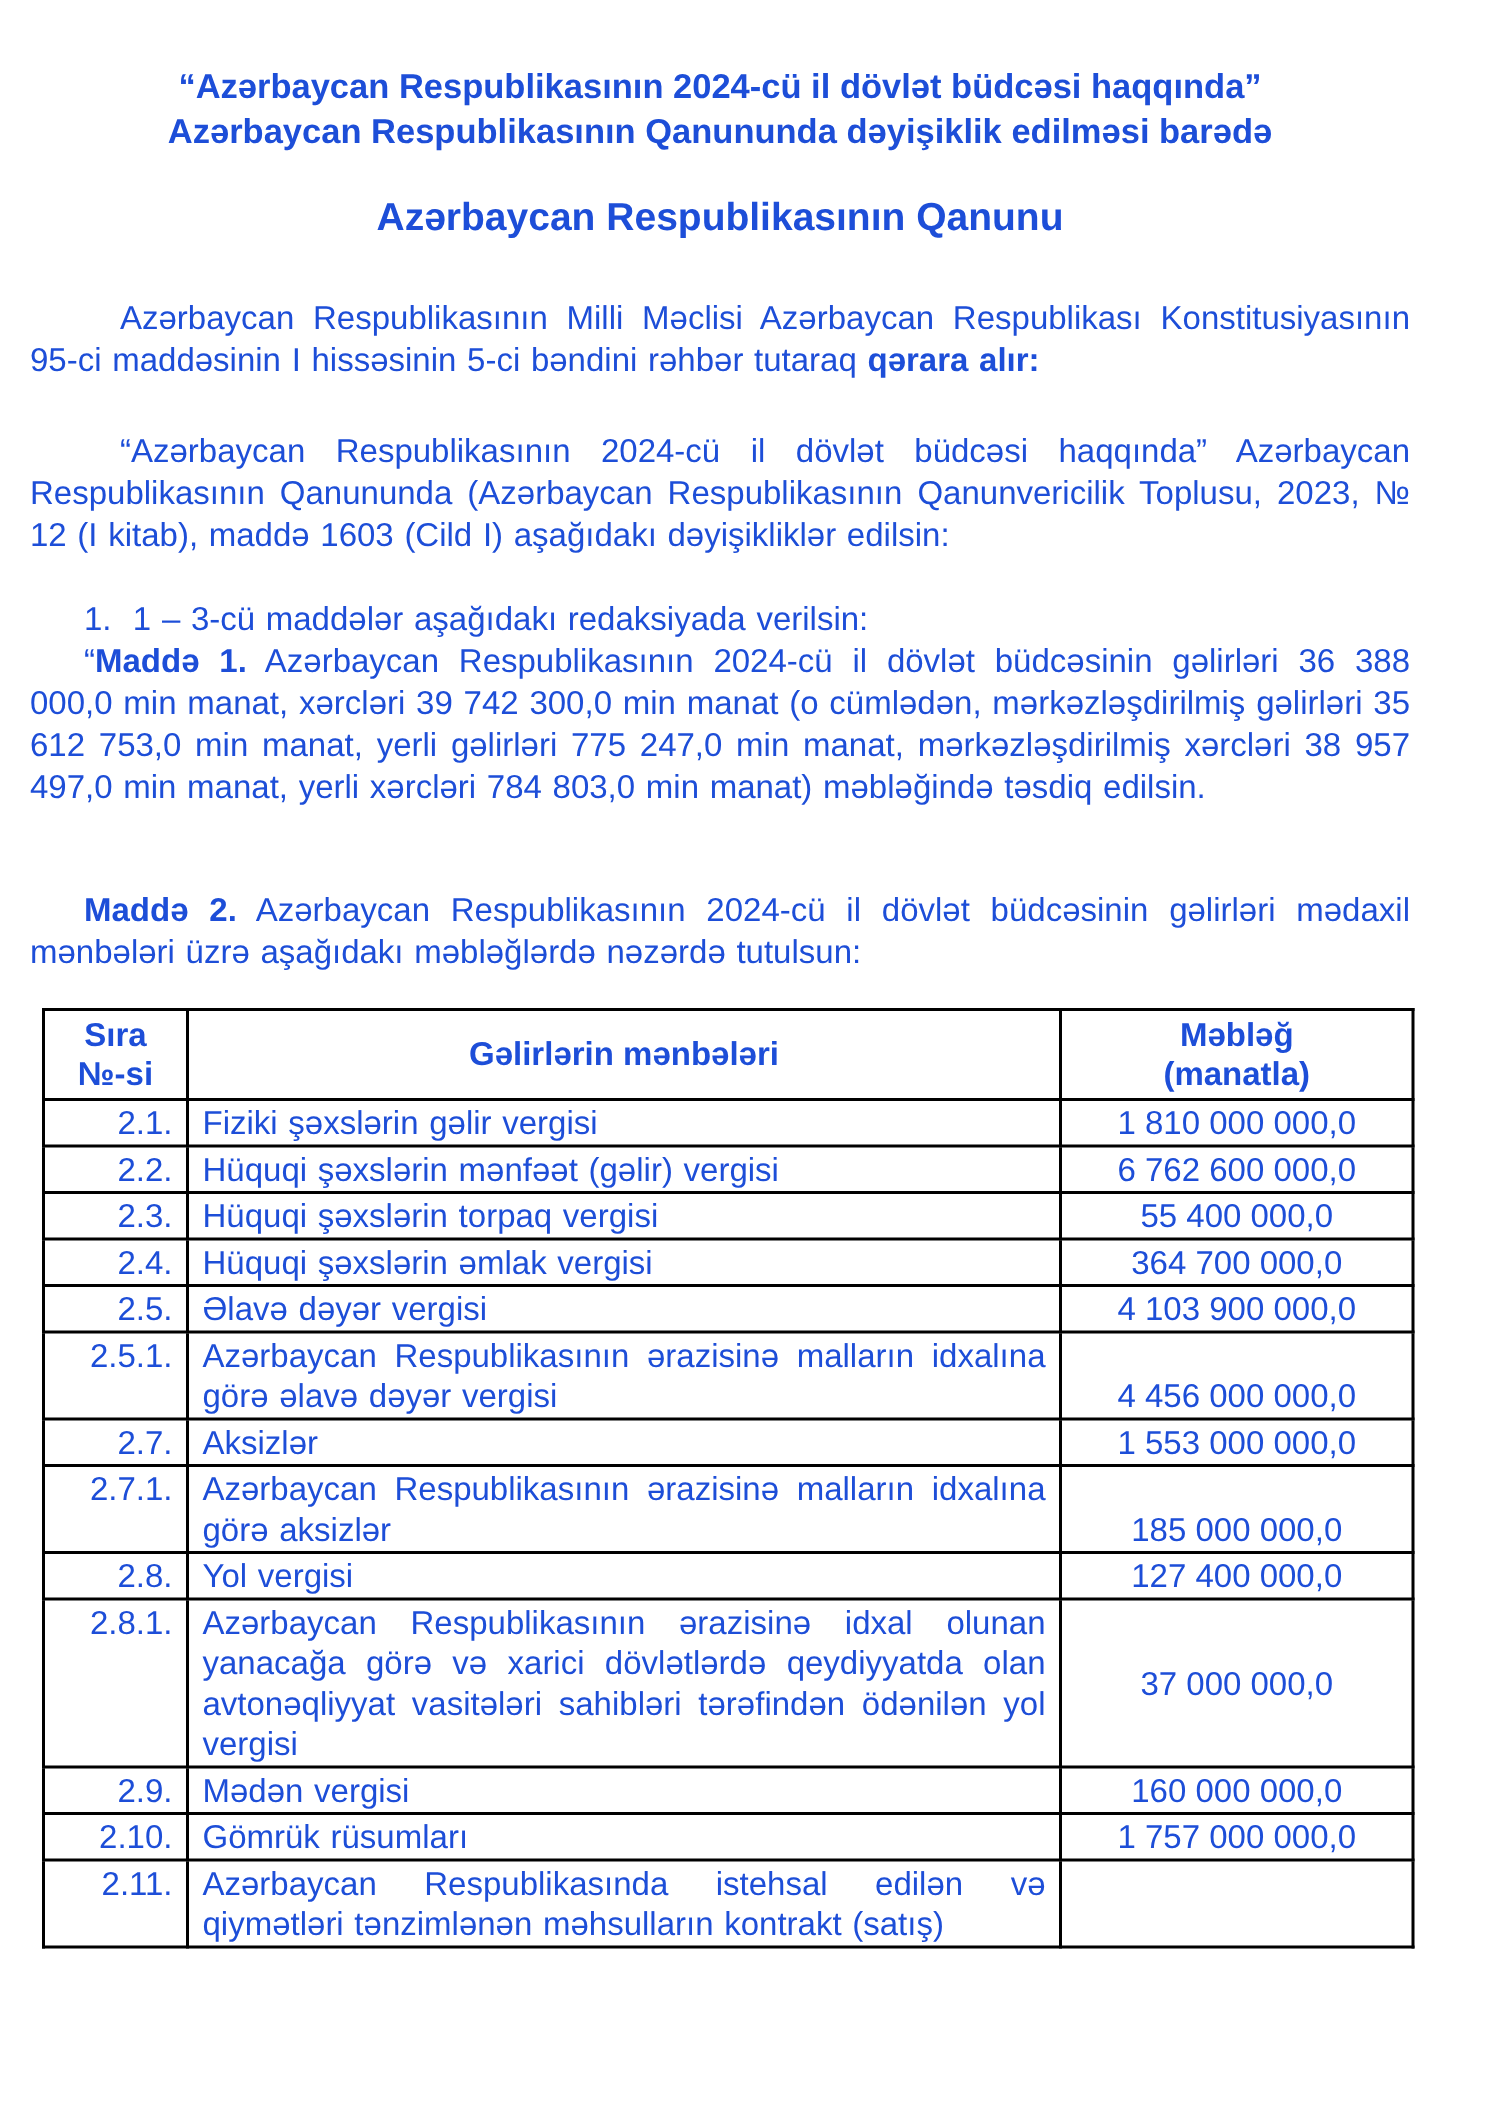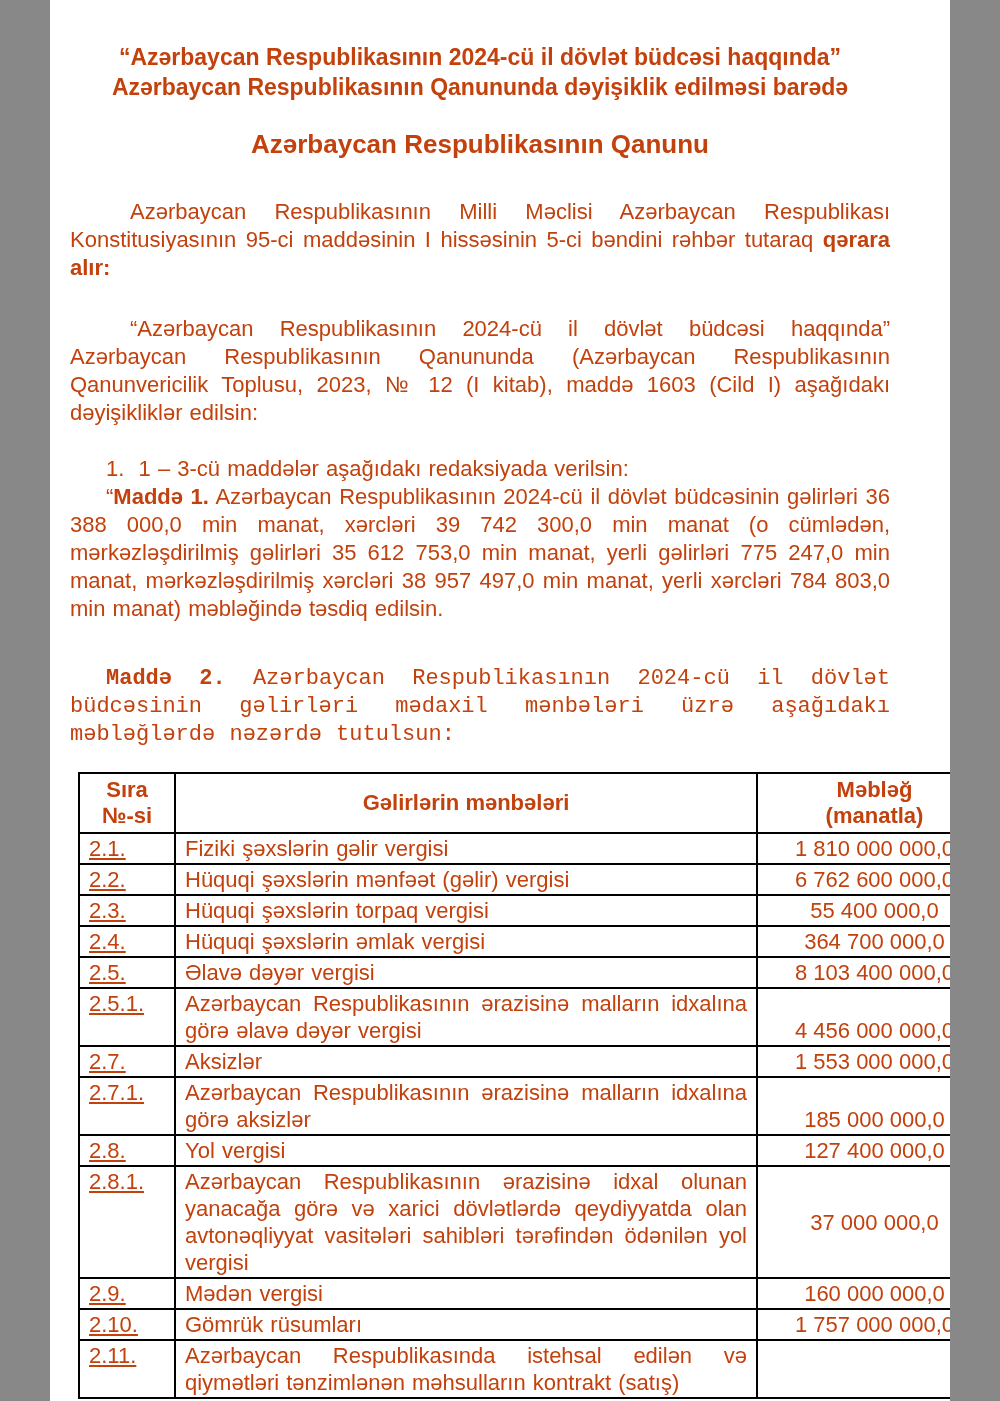"“Azərbaycan Respublikasının 2024-cü il" .page { color: #c2410c -> #1d4ed8; width: 900px -> 1000px }
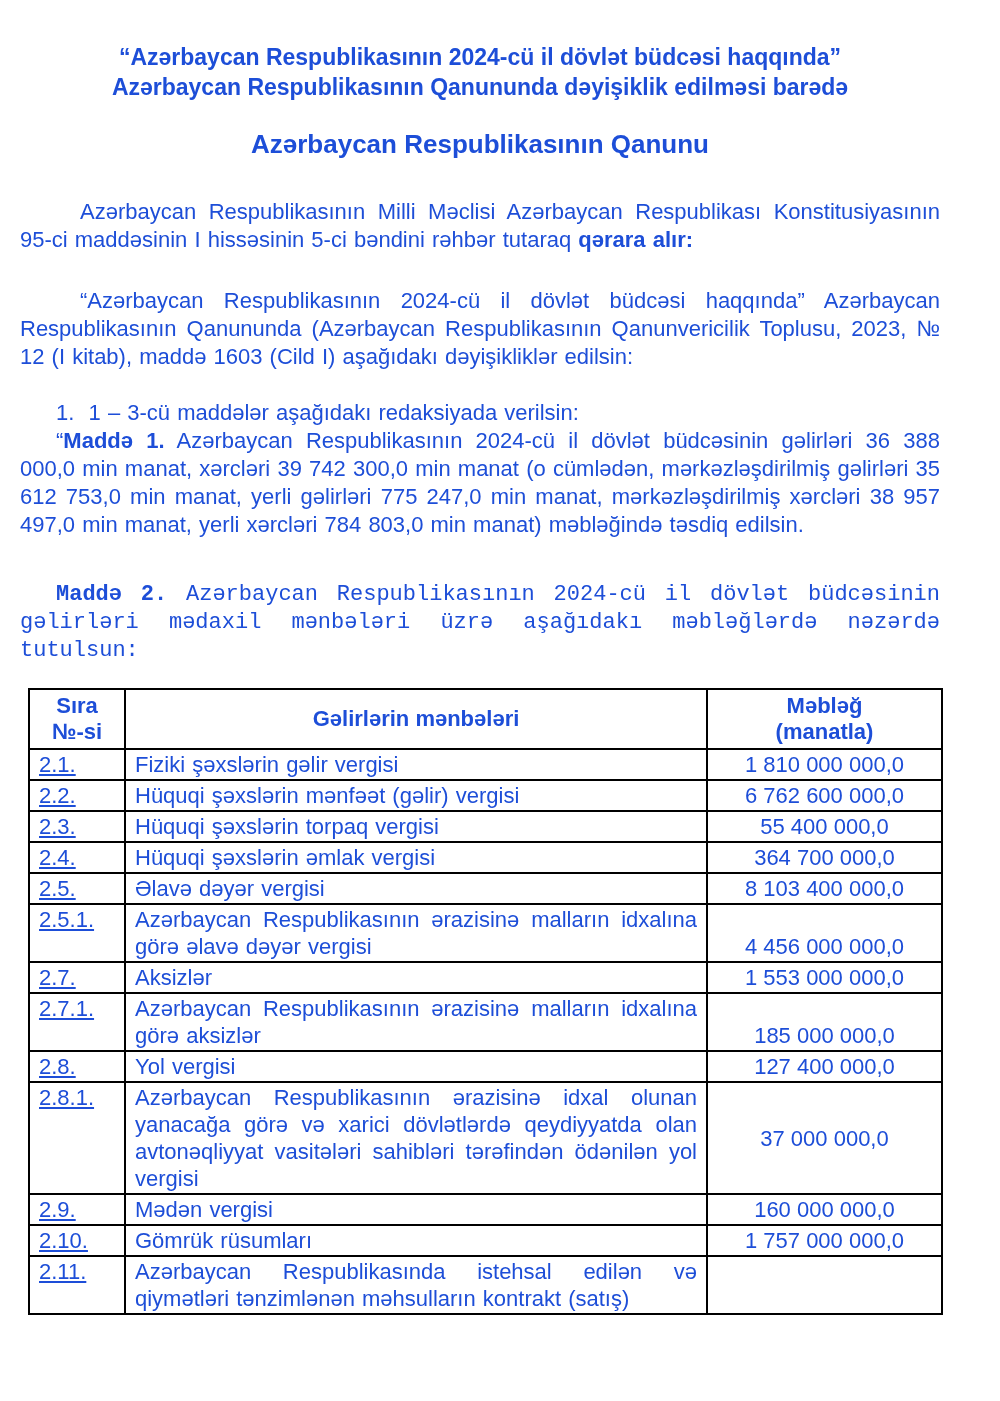"Maddə 2. Azərbaycan Respublikasının" .p-madde2 { font-family: Liberation Mono, monospace -> none; margin-top: 42px -> 54px }
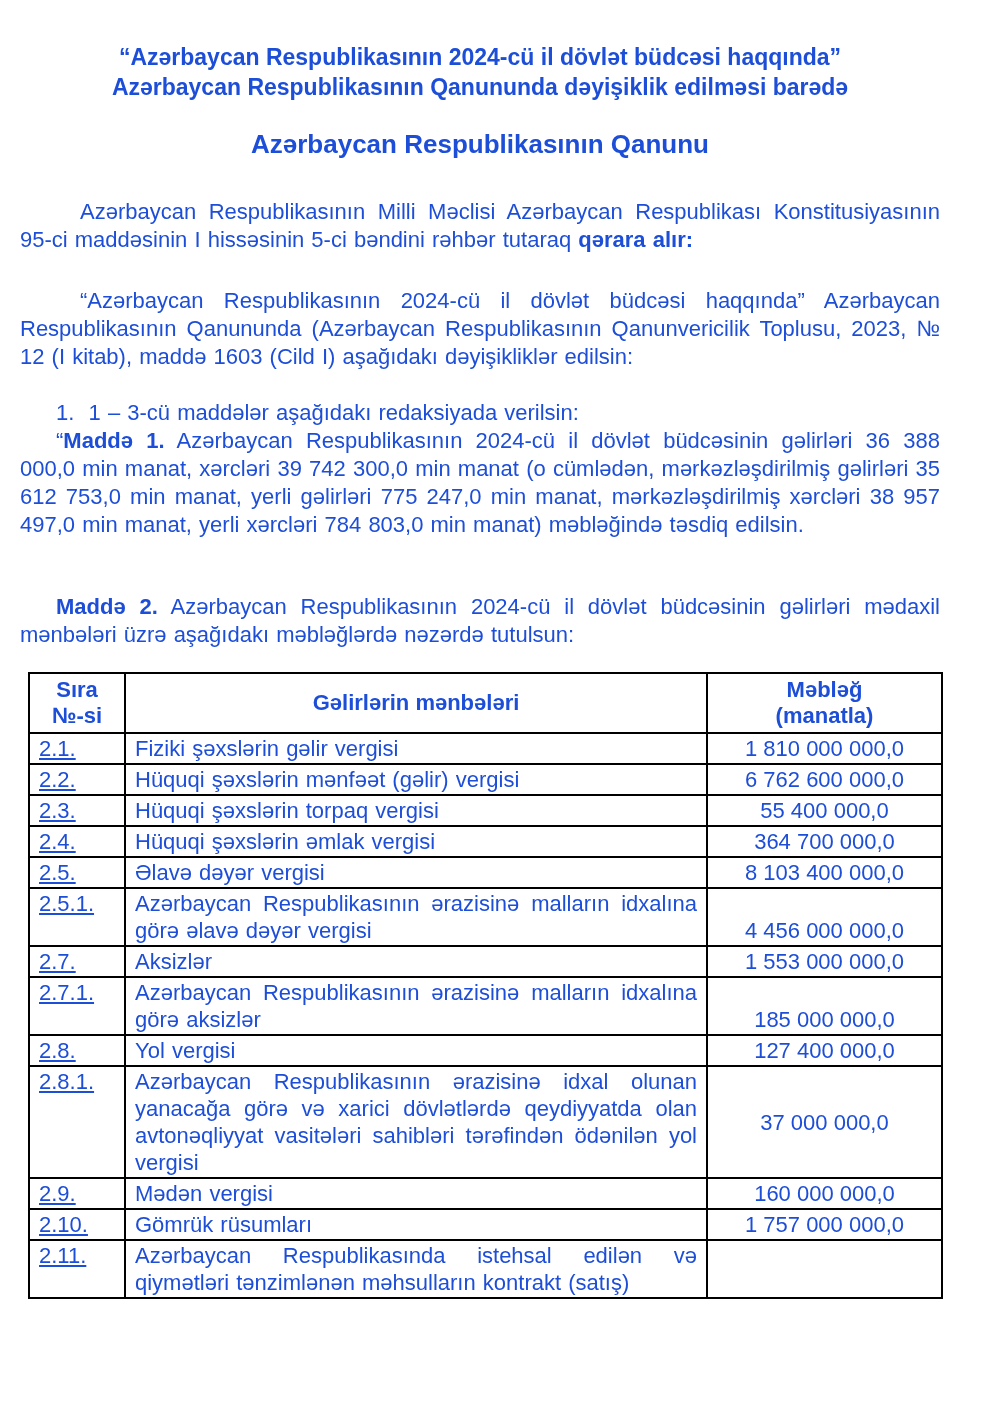"2.1." td.no { text-align: left -> right; text-decoration: underline -> none }
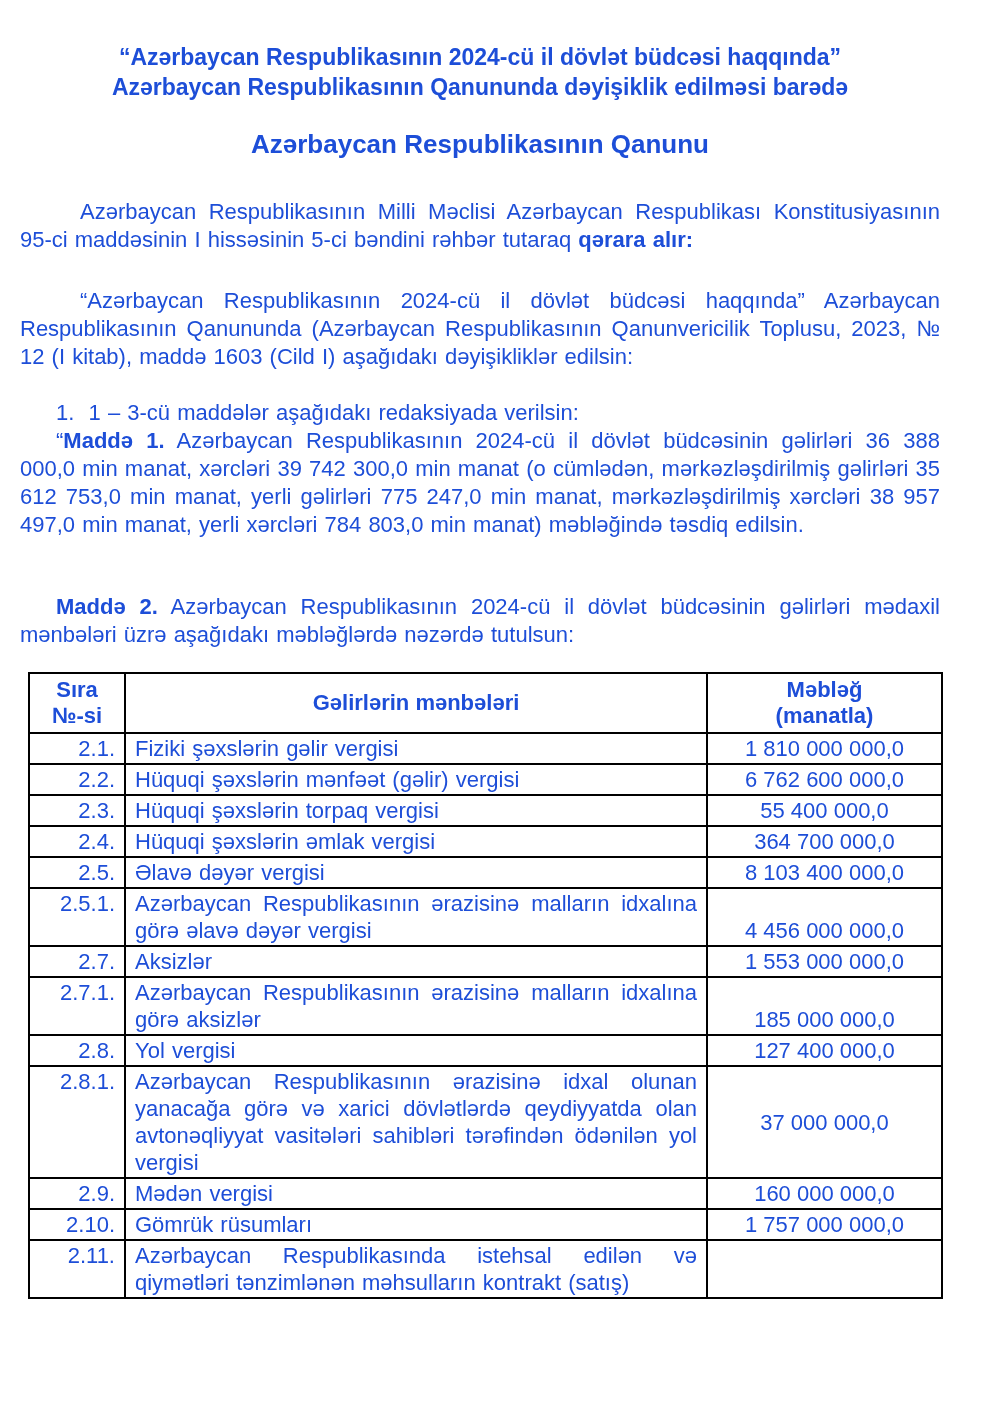"8 103 400 000,0" td.amt { text: 8 103 400 000,0 -> 4 103 900 000,0 }
